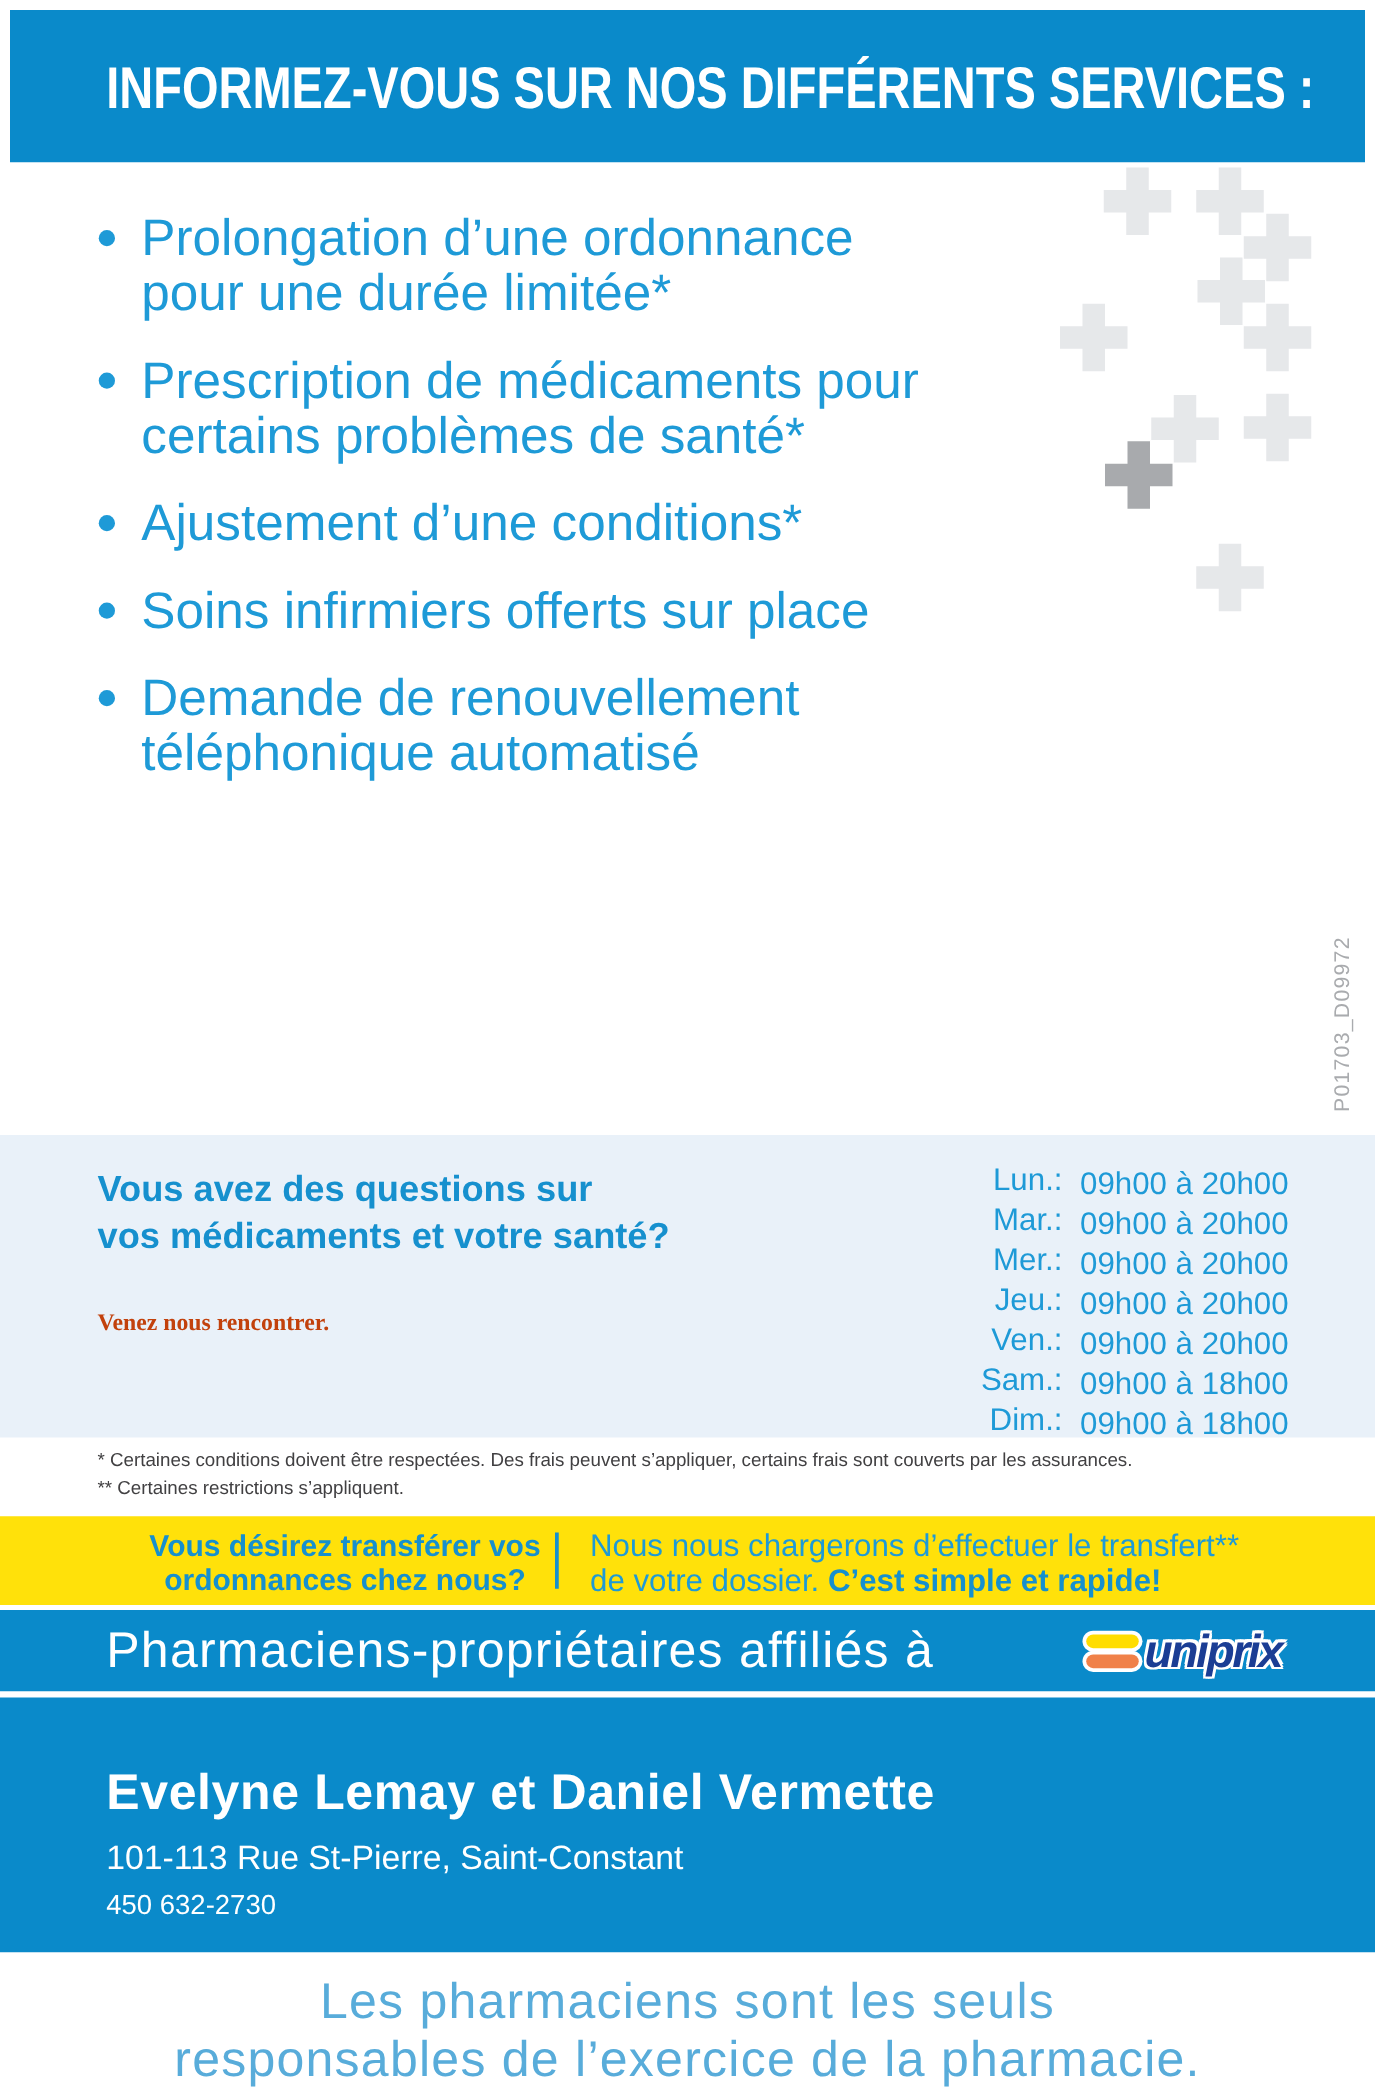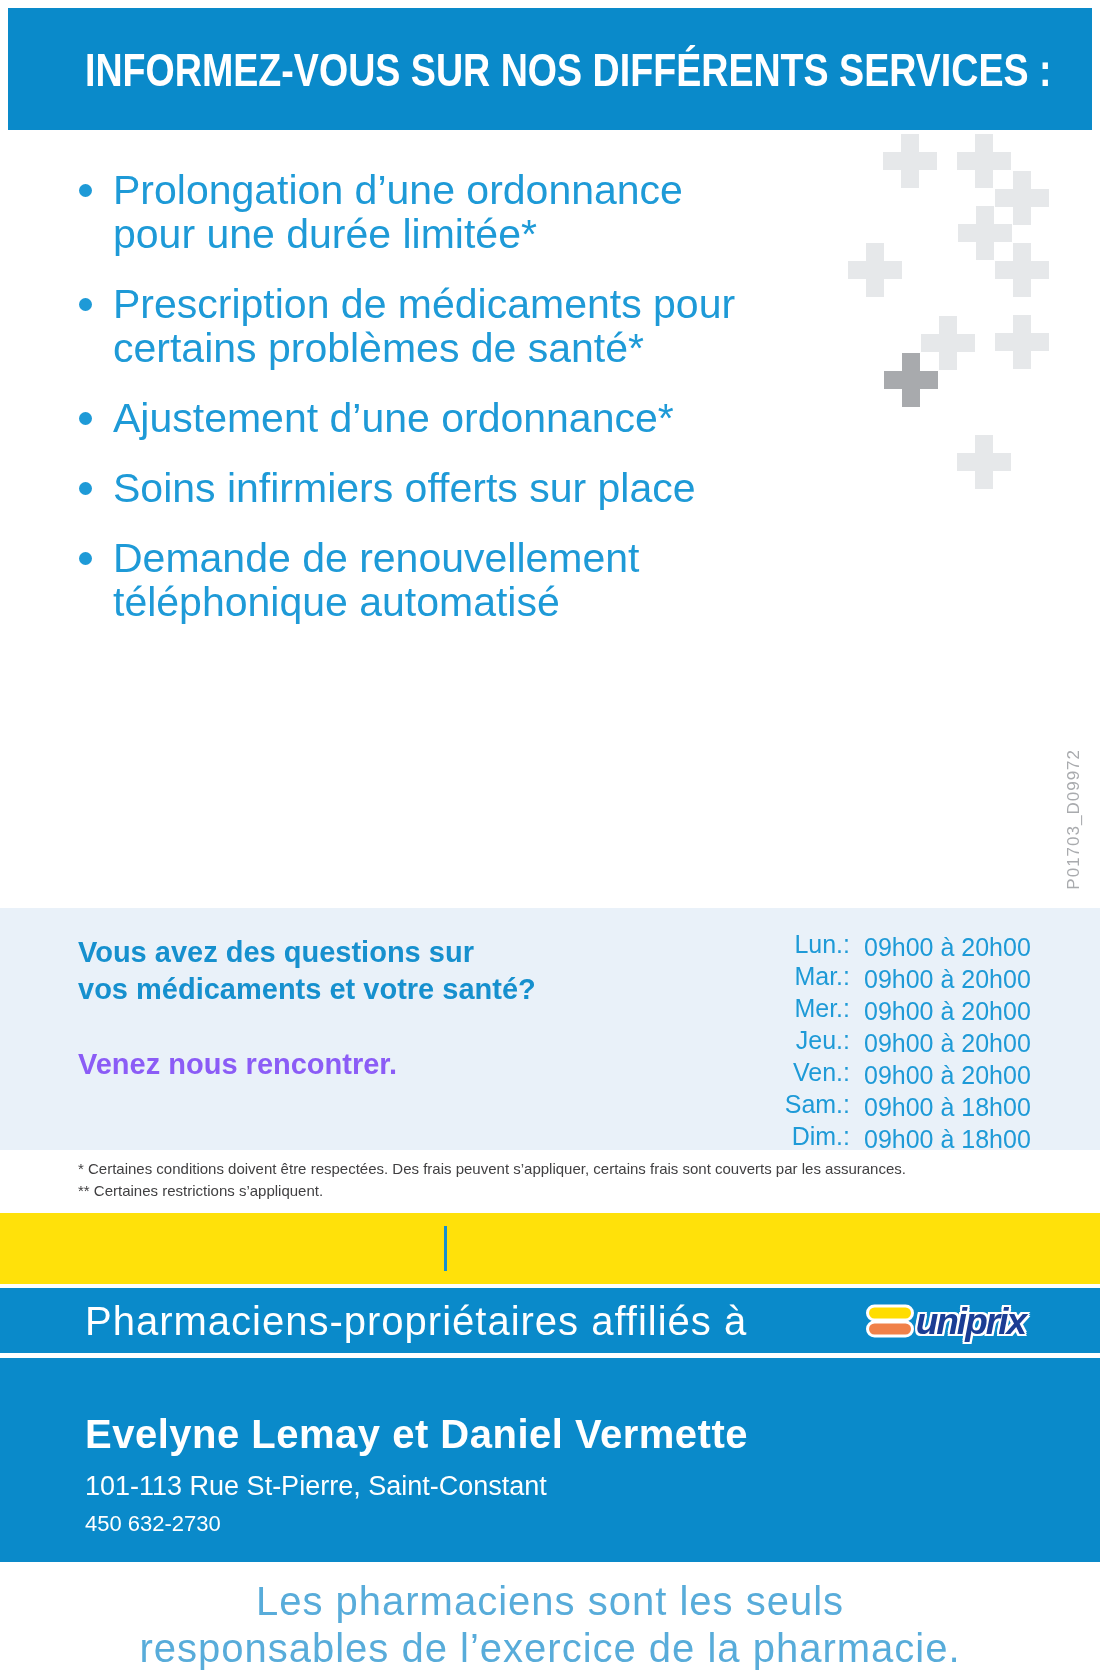"Ajustement d’une ordonnance*" li { text: ordonnance -> conditions }
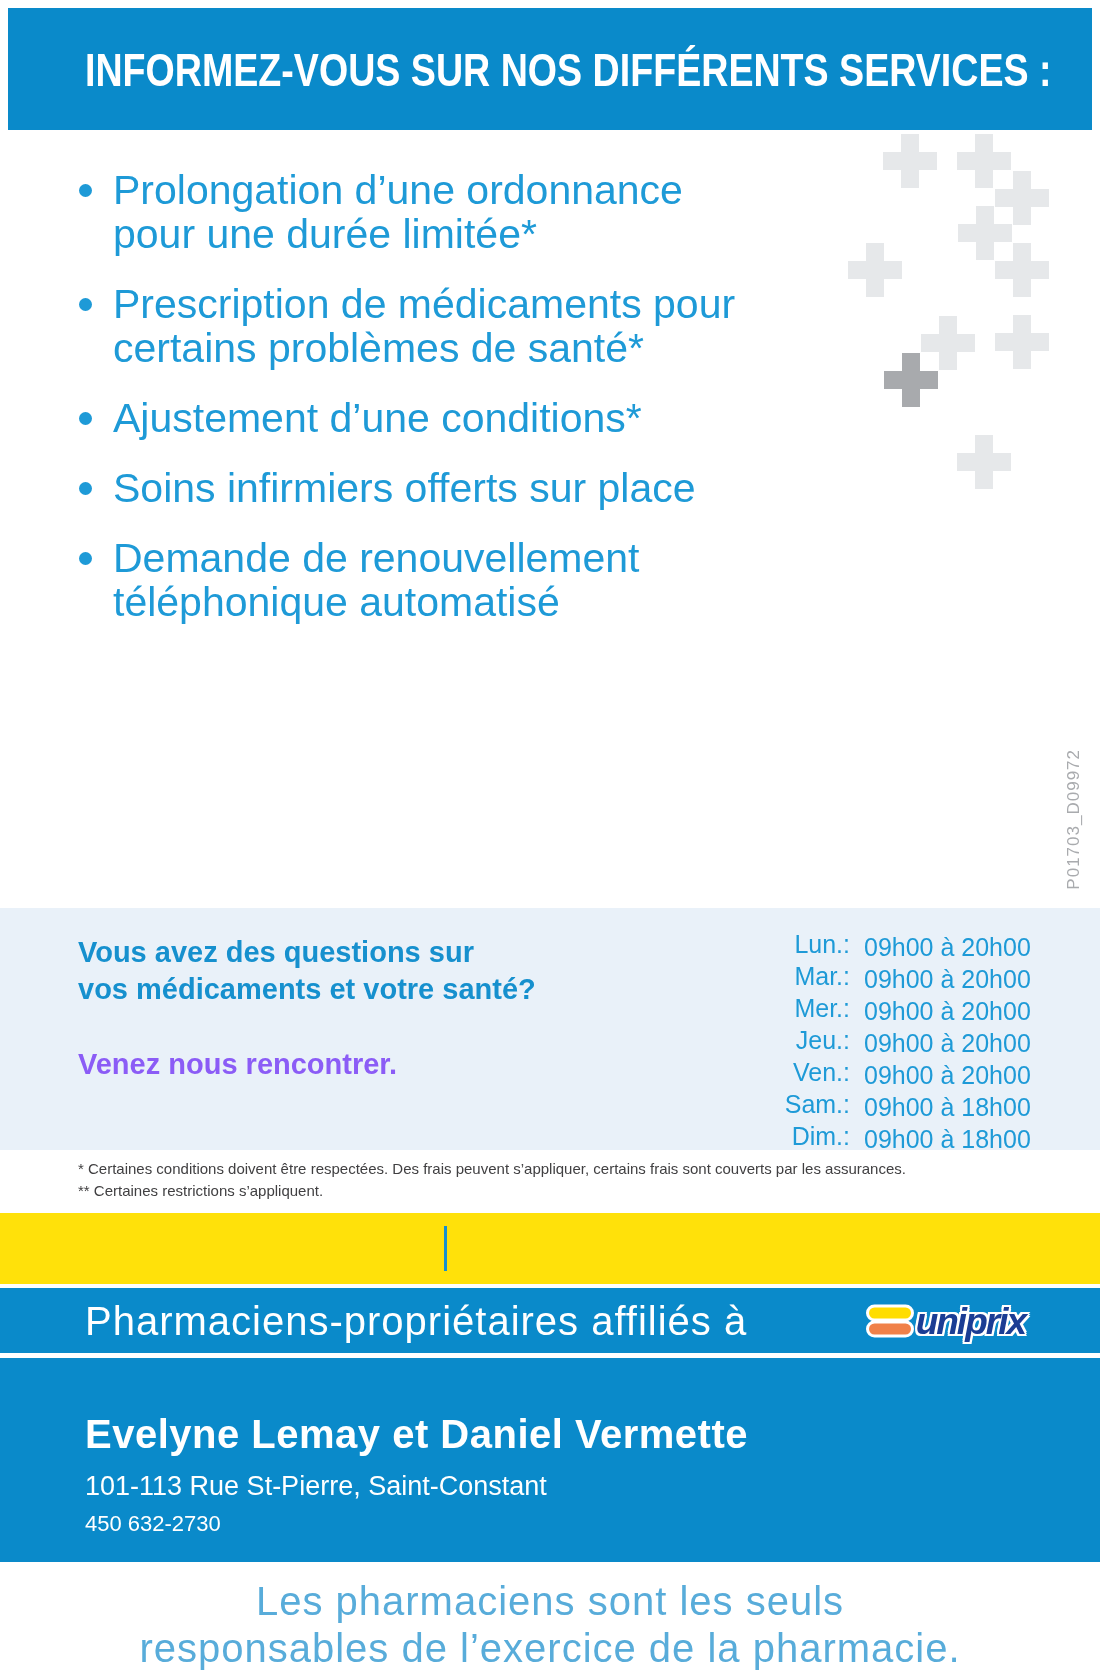"Venez nous rencontrer." .q-cta { color: #8b5cf6 -> #c2410c; font-family: none -> Liberation Serif, serif; font-size: 29px -> 19px }
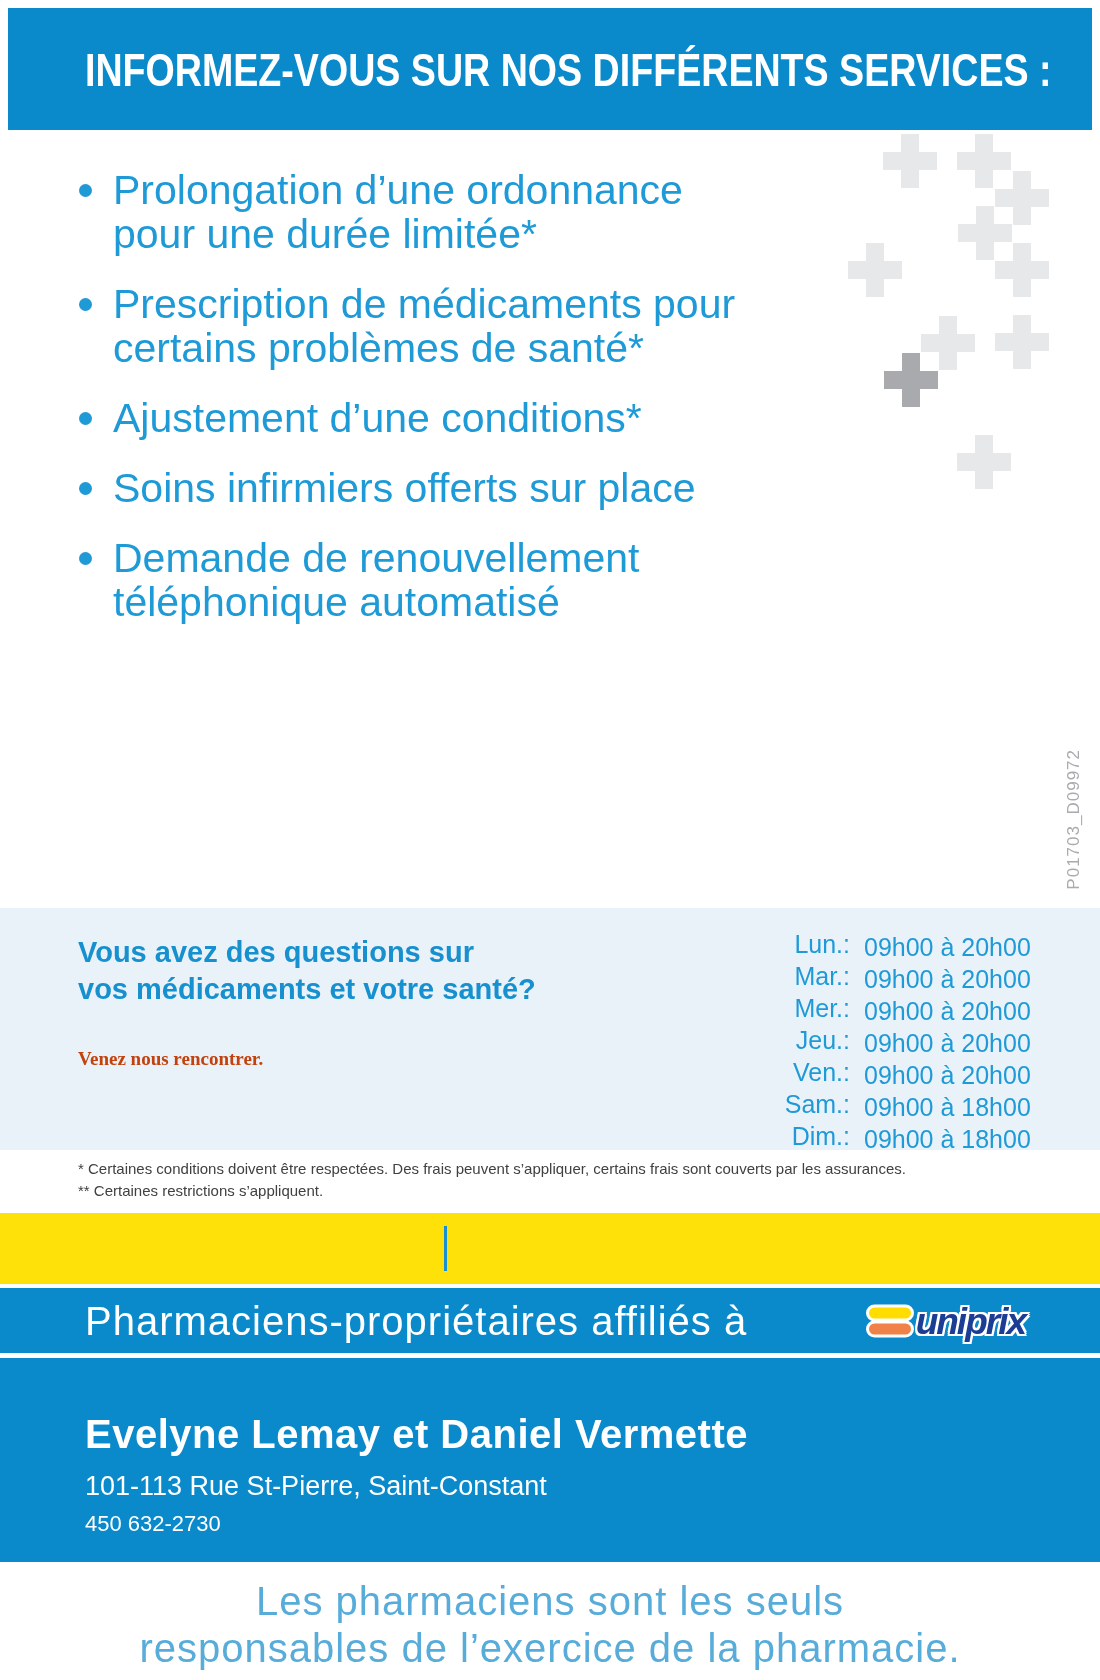"Vous désirez transférer vos" div.t-left { html: none -> <div><span>Vous désirez transférer vos</span><br><span>ordonnances chez nous?</span></div> }
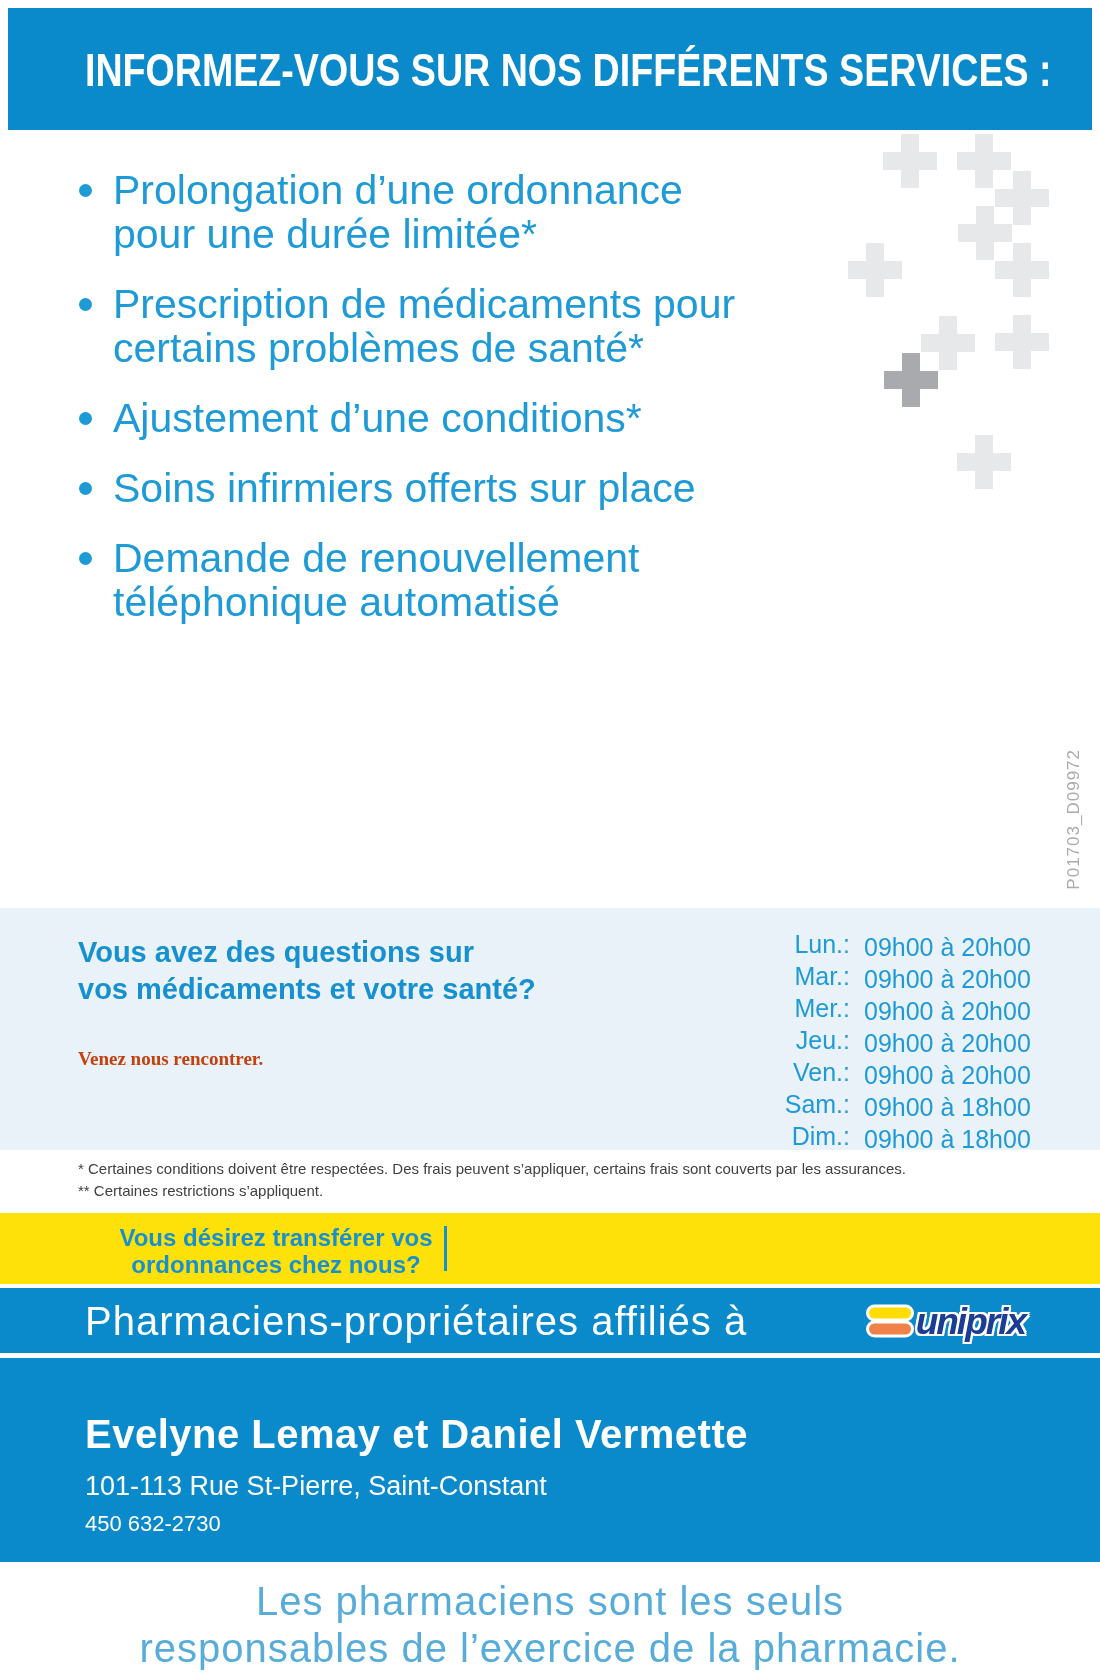"Nous nous chargerons d’effectuer le" div.t-right { html: none -> <div><span>Nous nous chargerons d’effectuer le transfert**</span><br><span>de votre dossier. </span><strong>C’est simple et rapide!</strong></div> }
